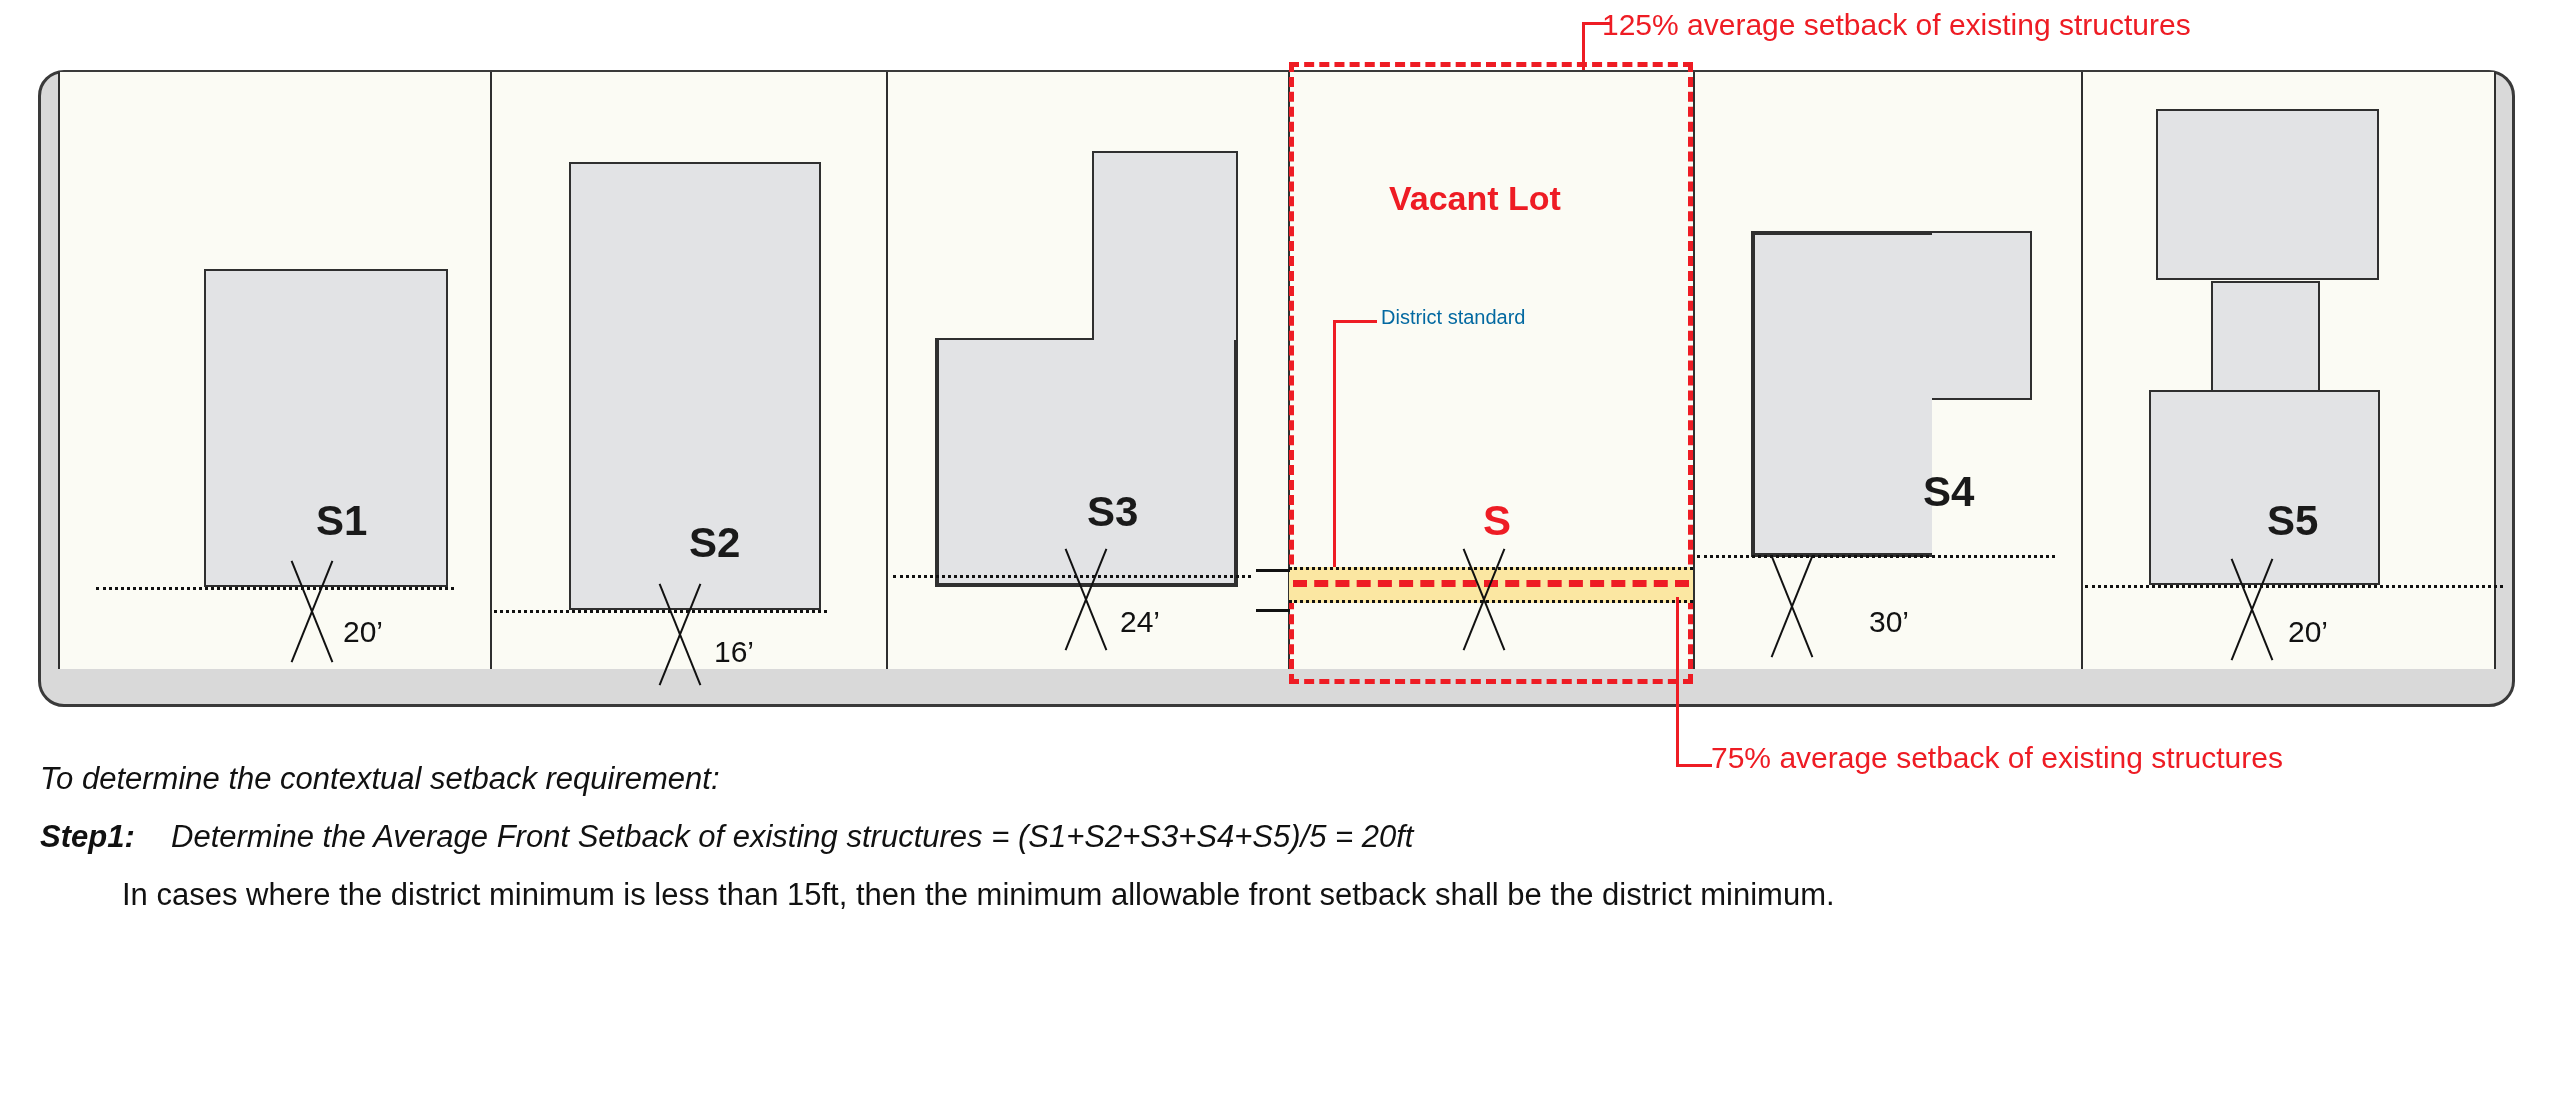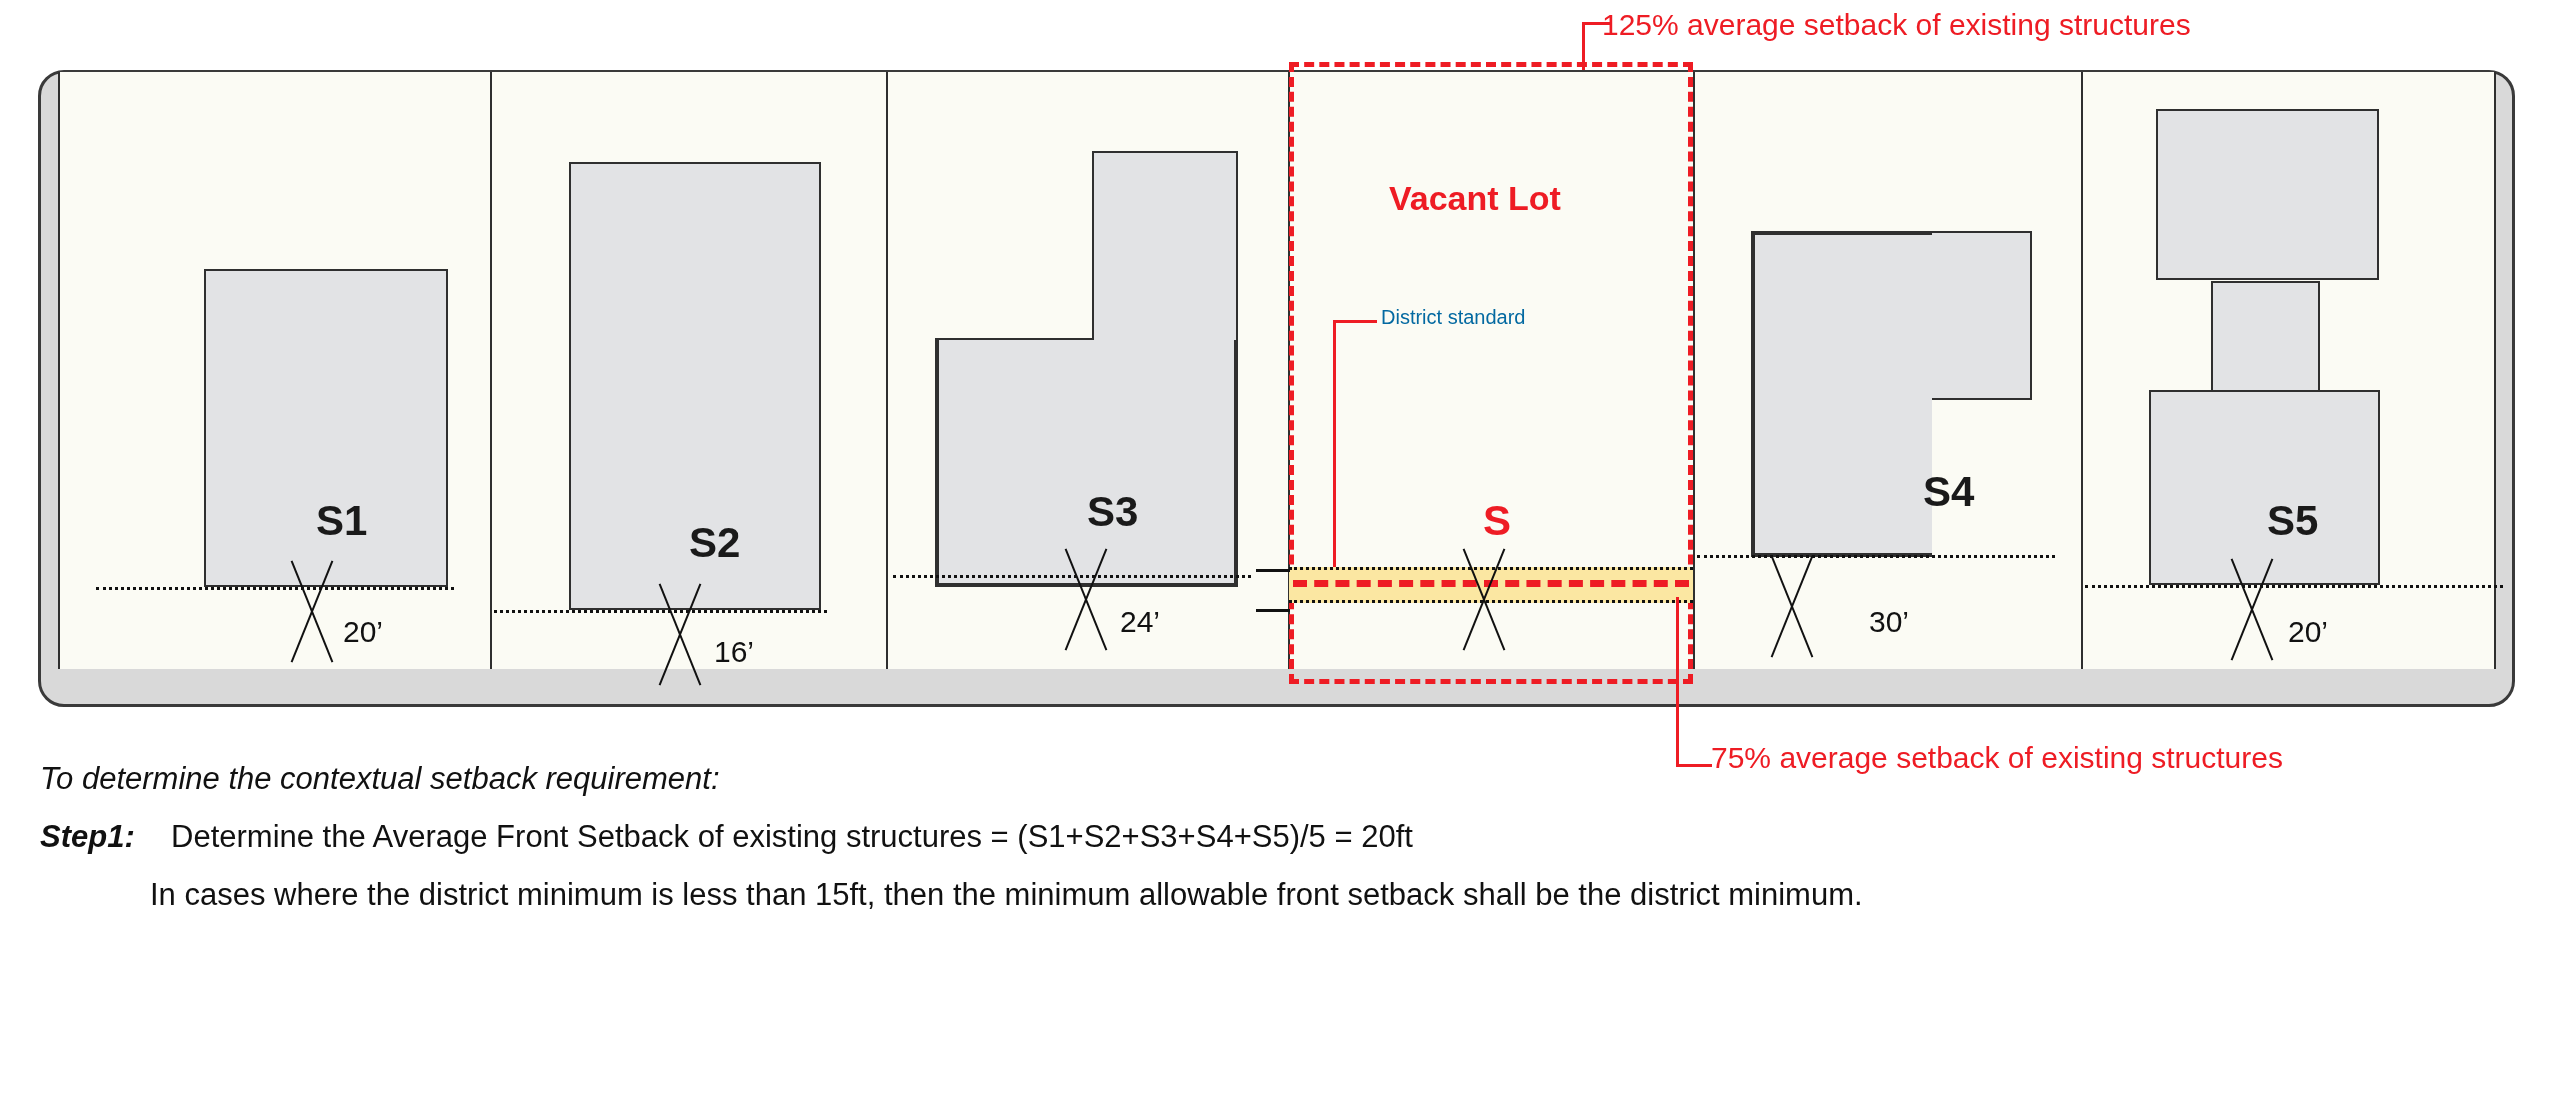"Determine the Average Front Setback" .step-text { font-style: none -> italic }
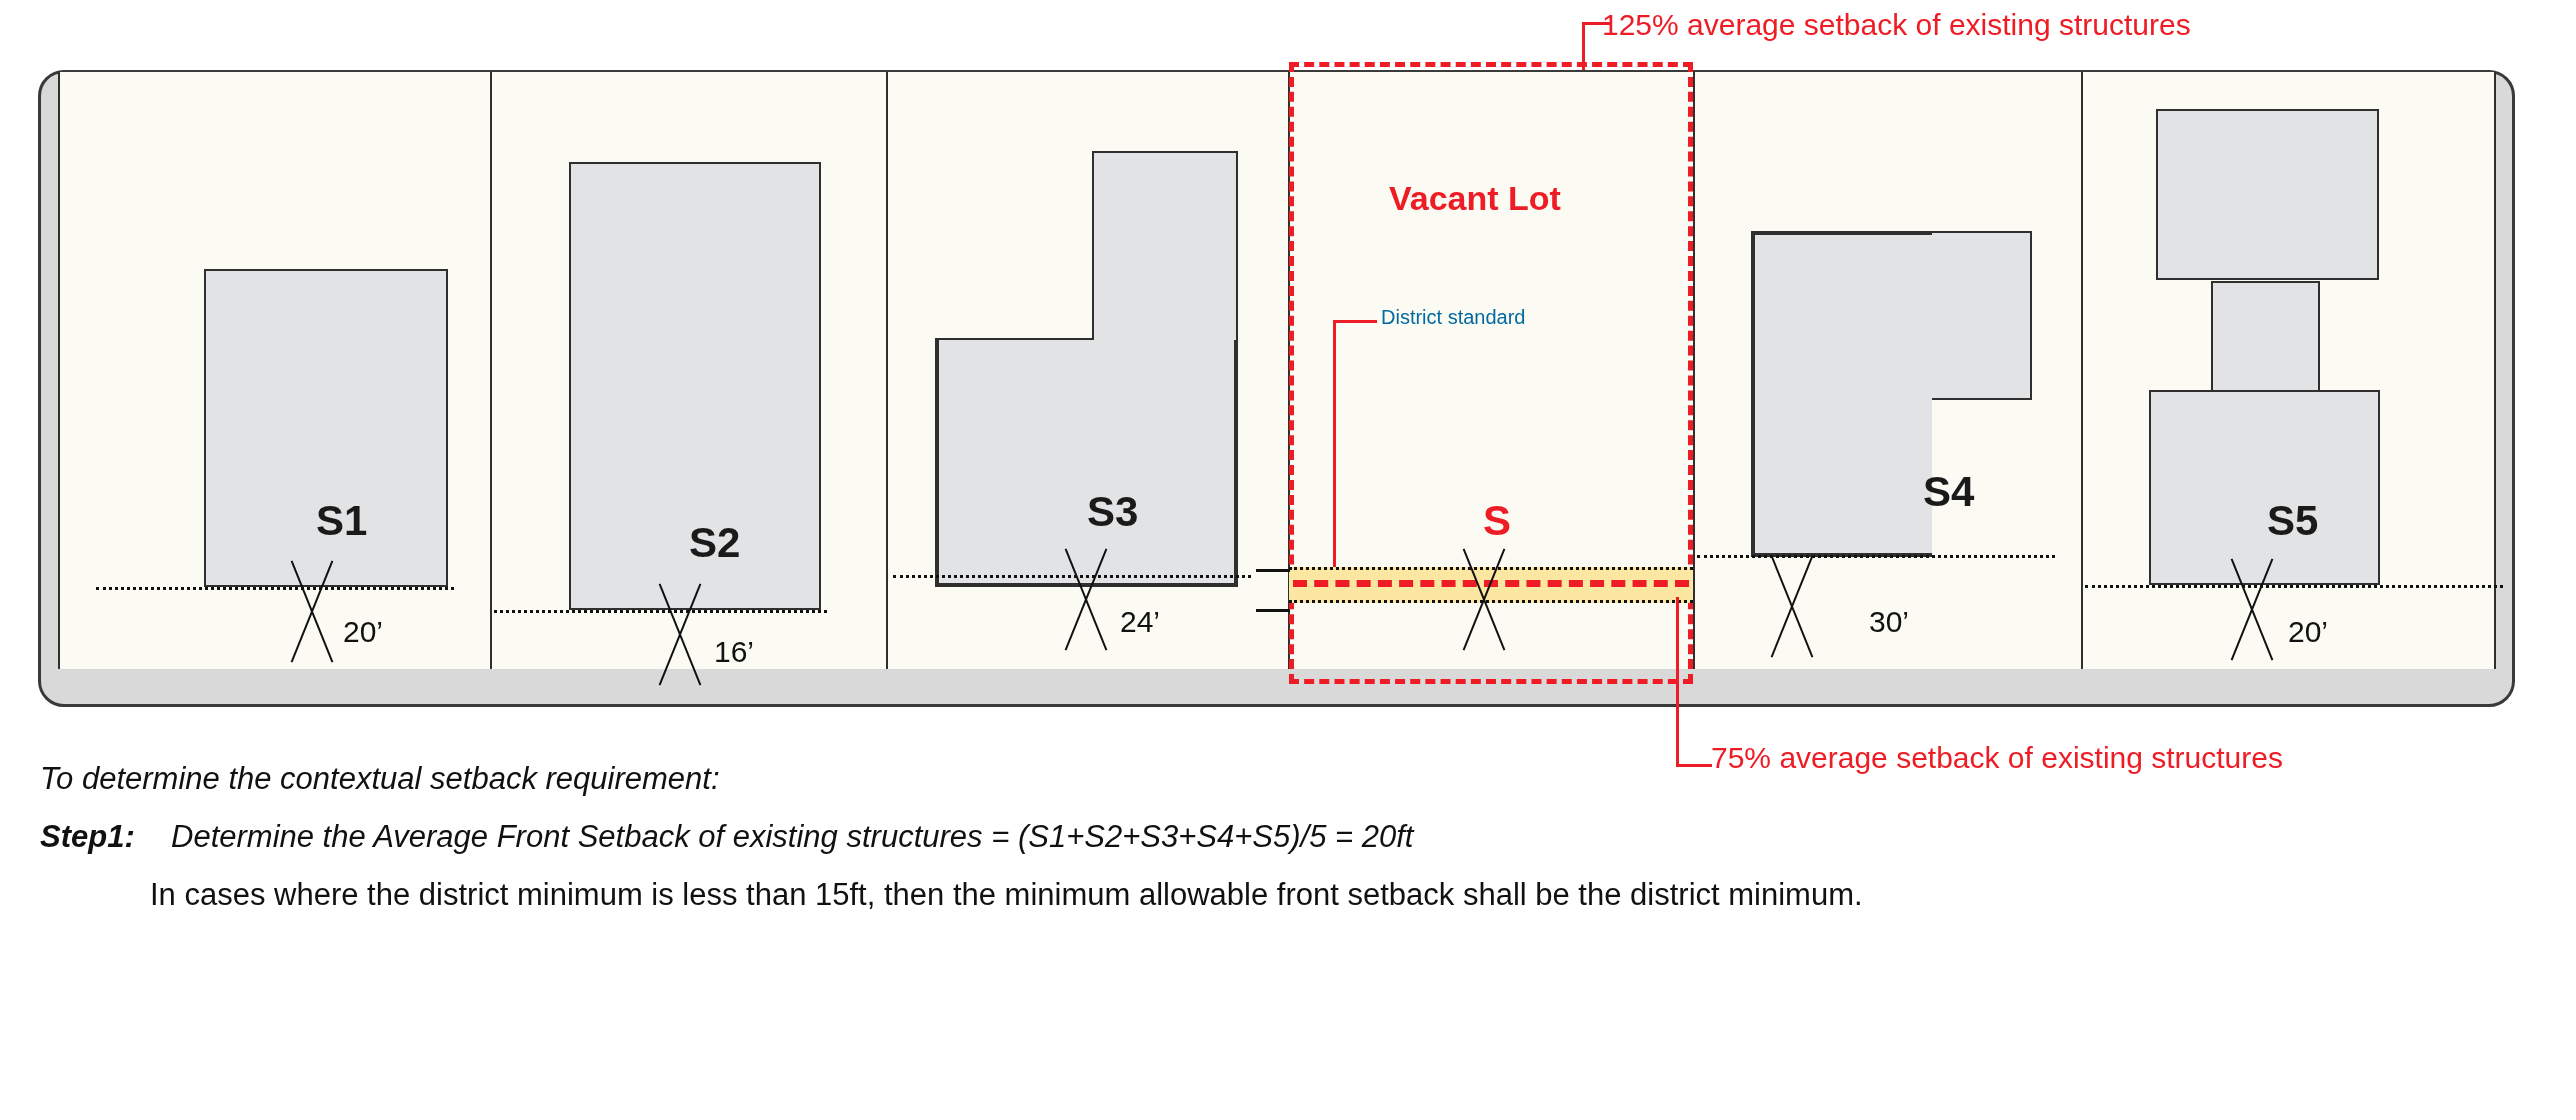"In cases where the district" .cont-row { margin-left: 110px -> 82px }
